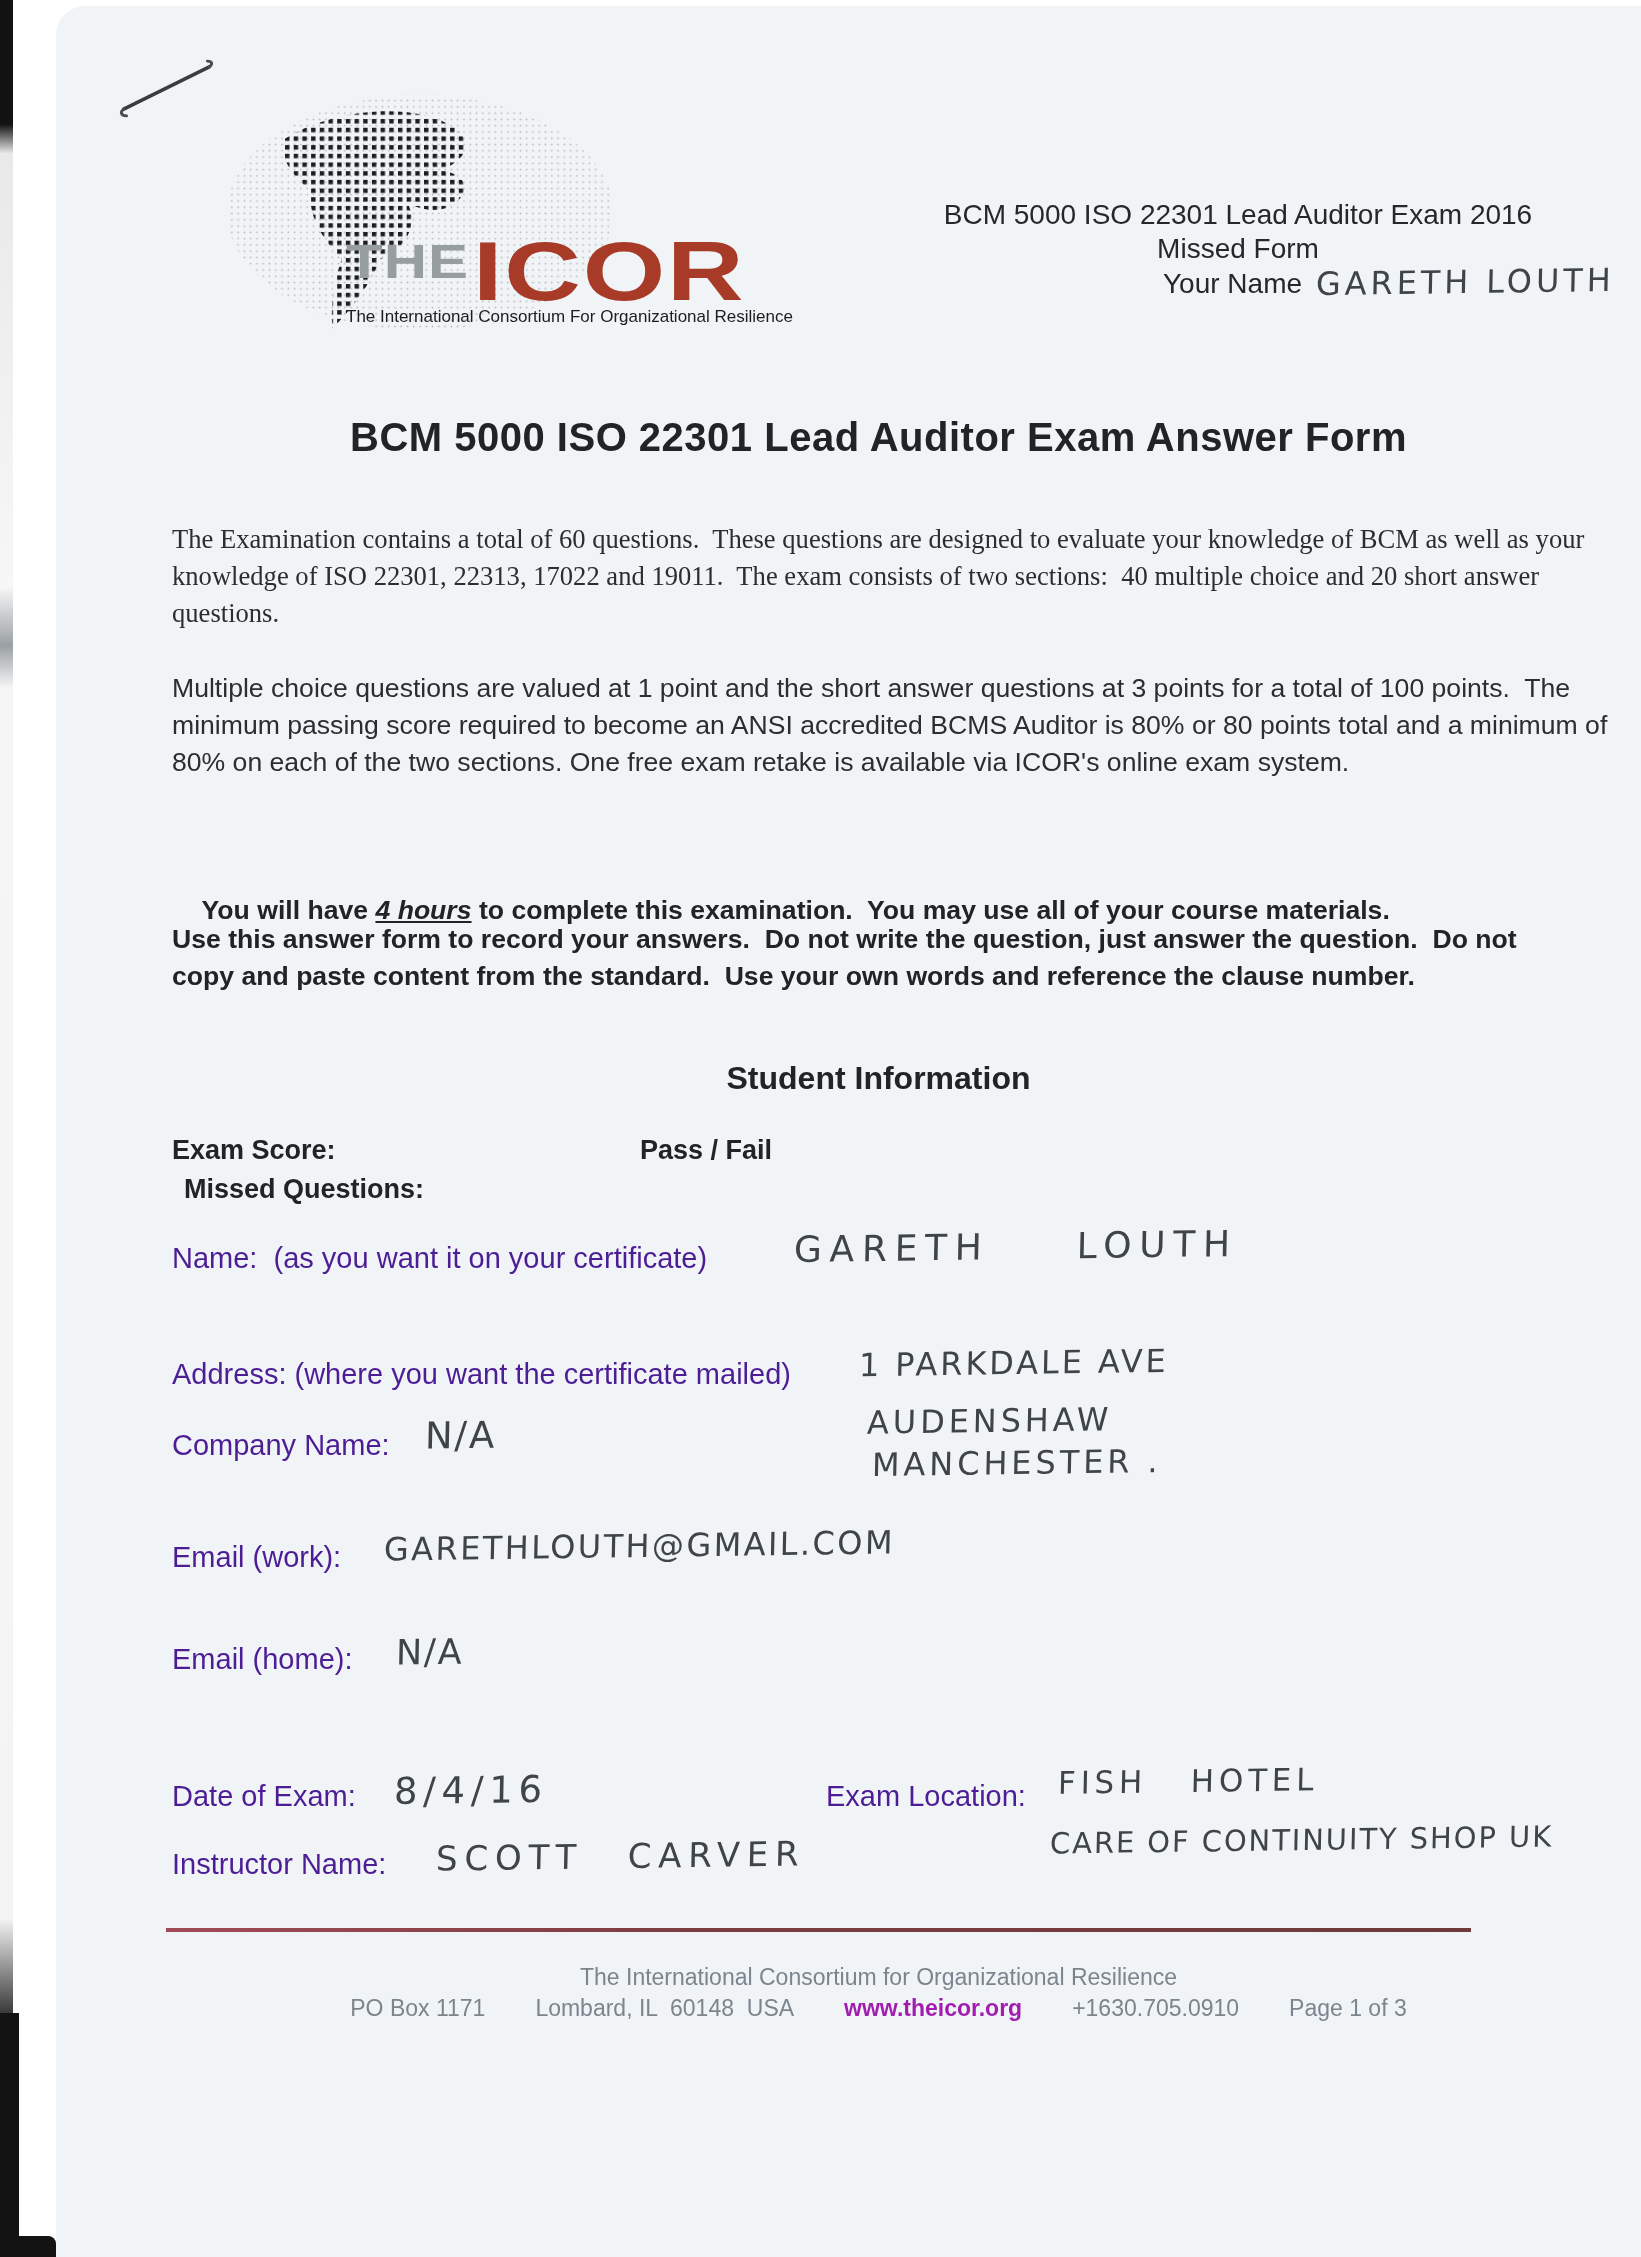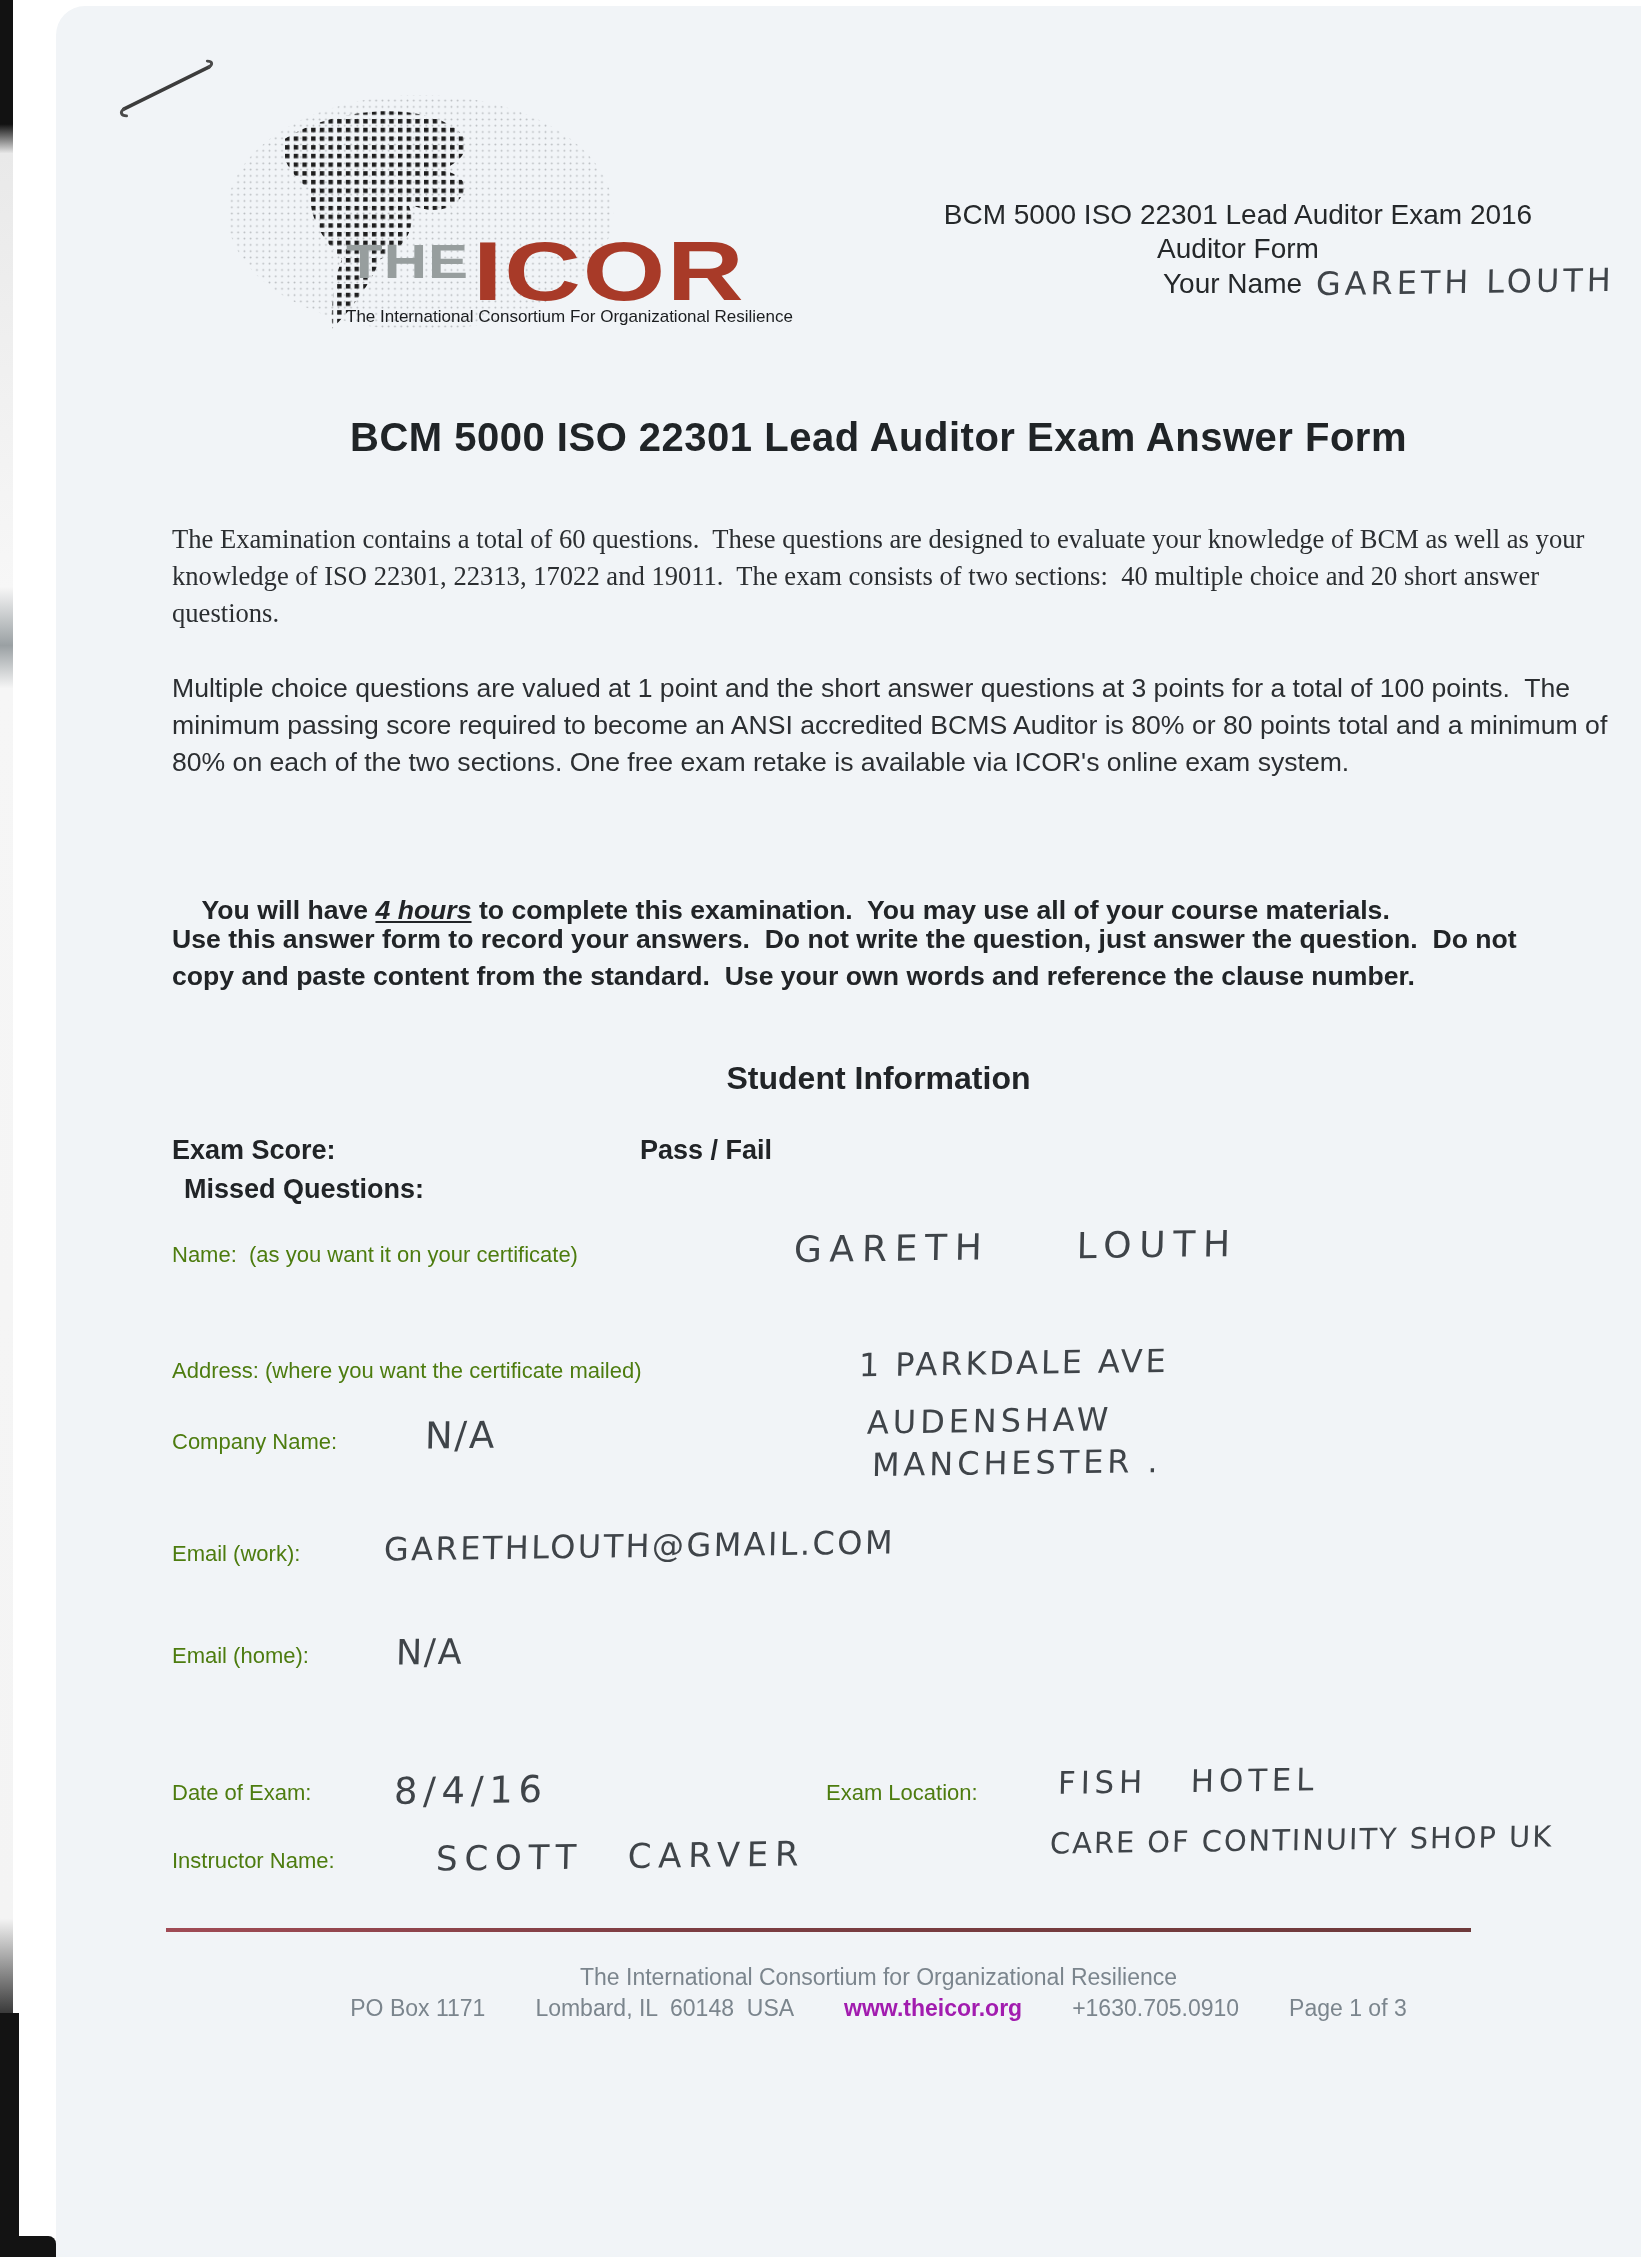"Auditor Form" div.abs { text: Auditor -> Missed }
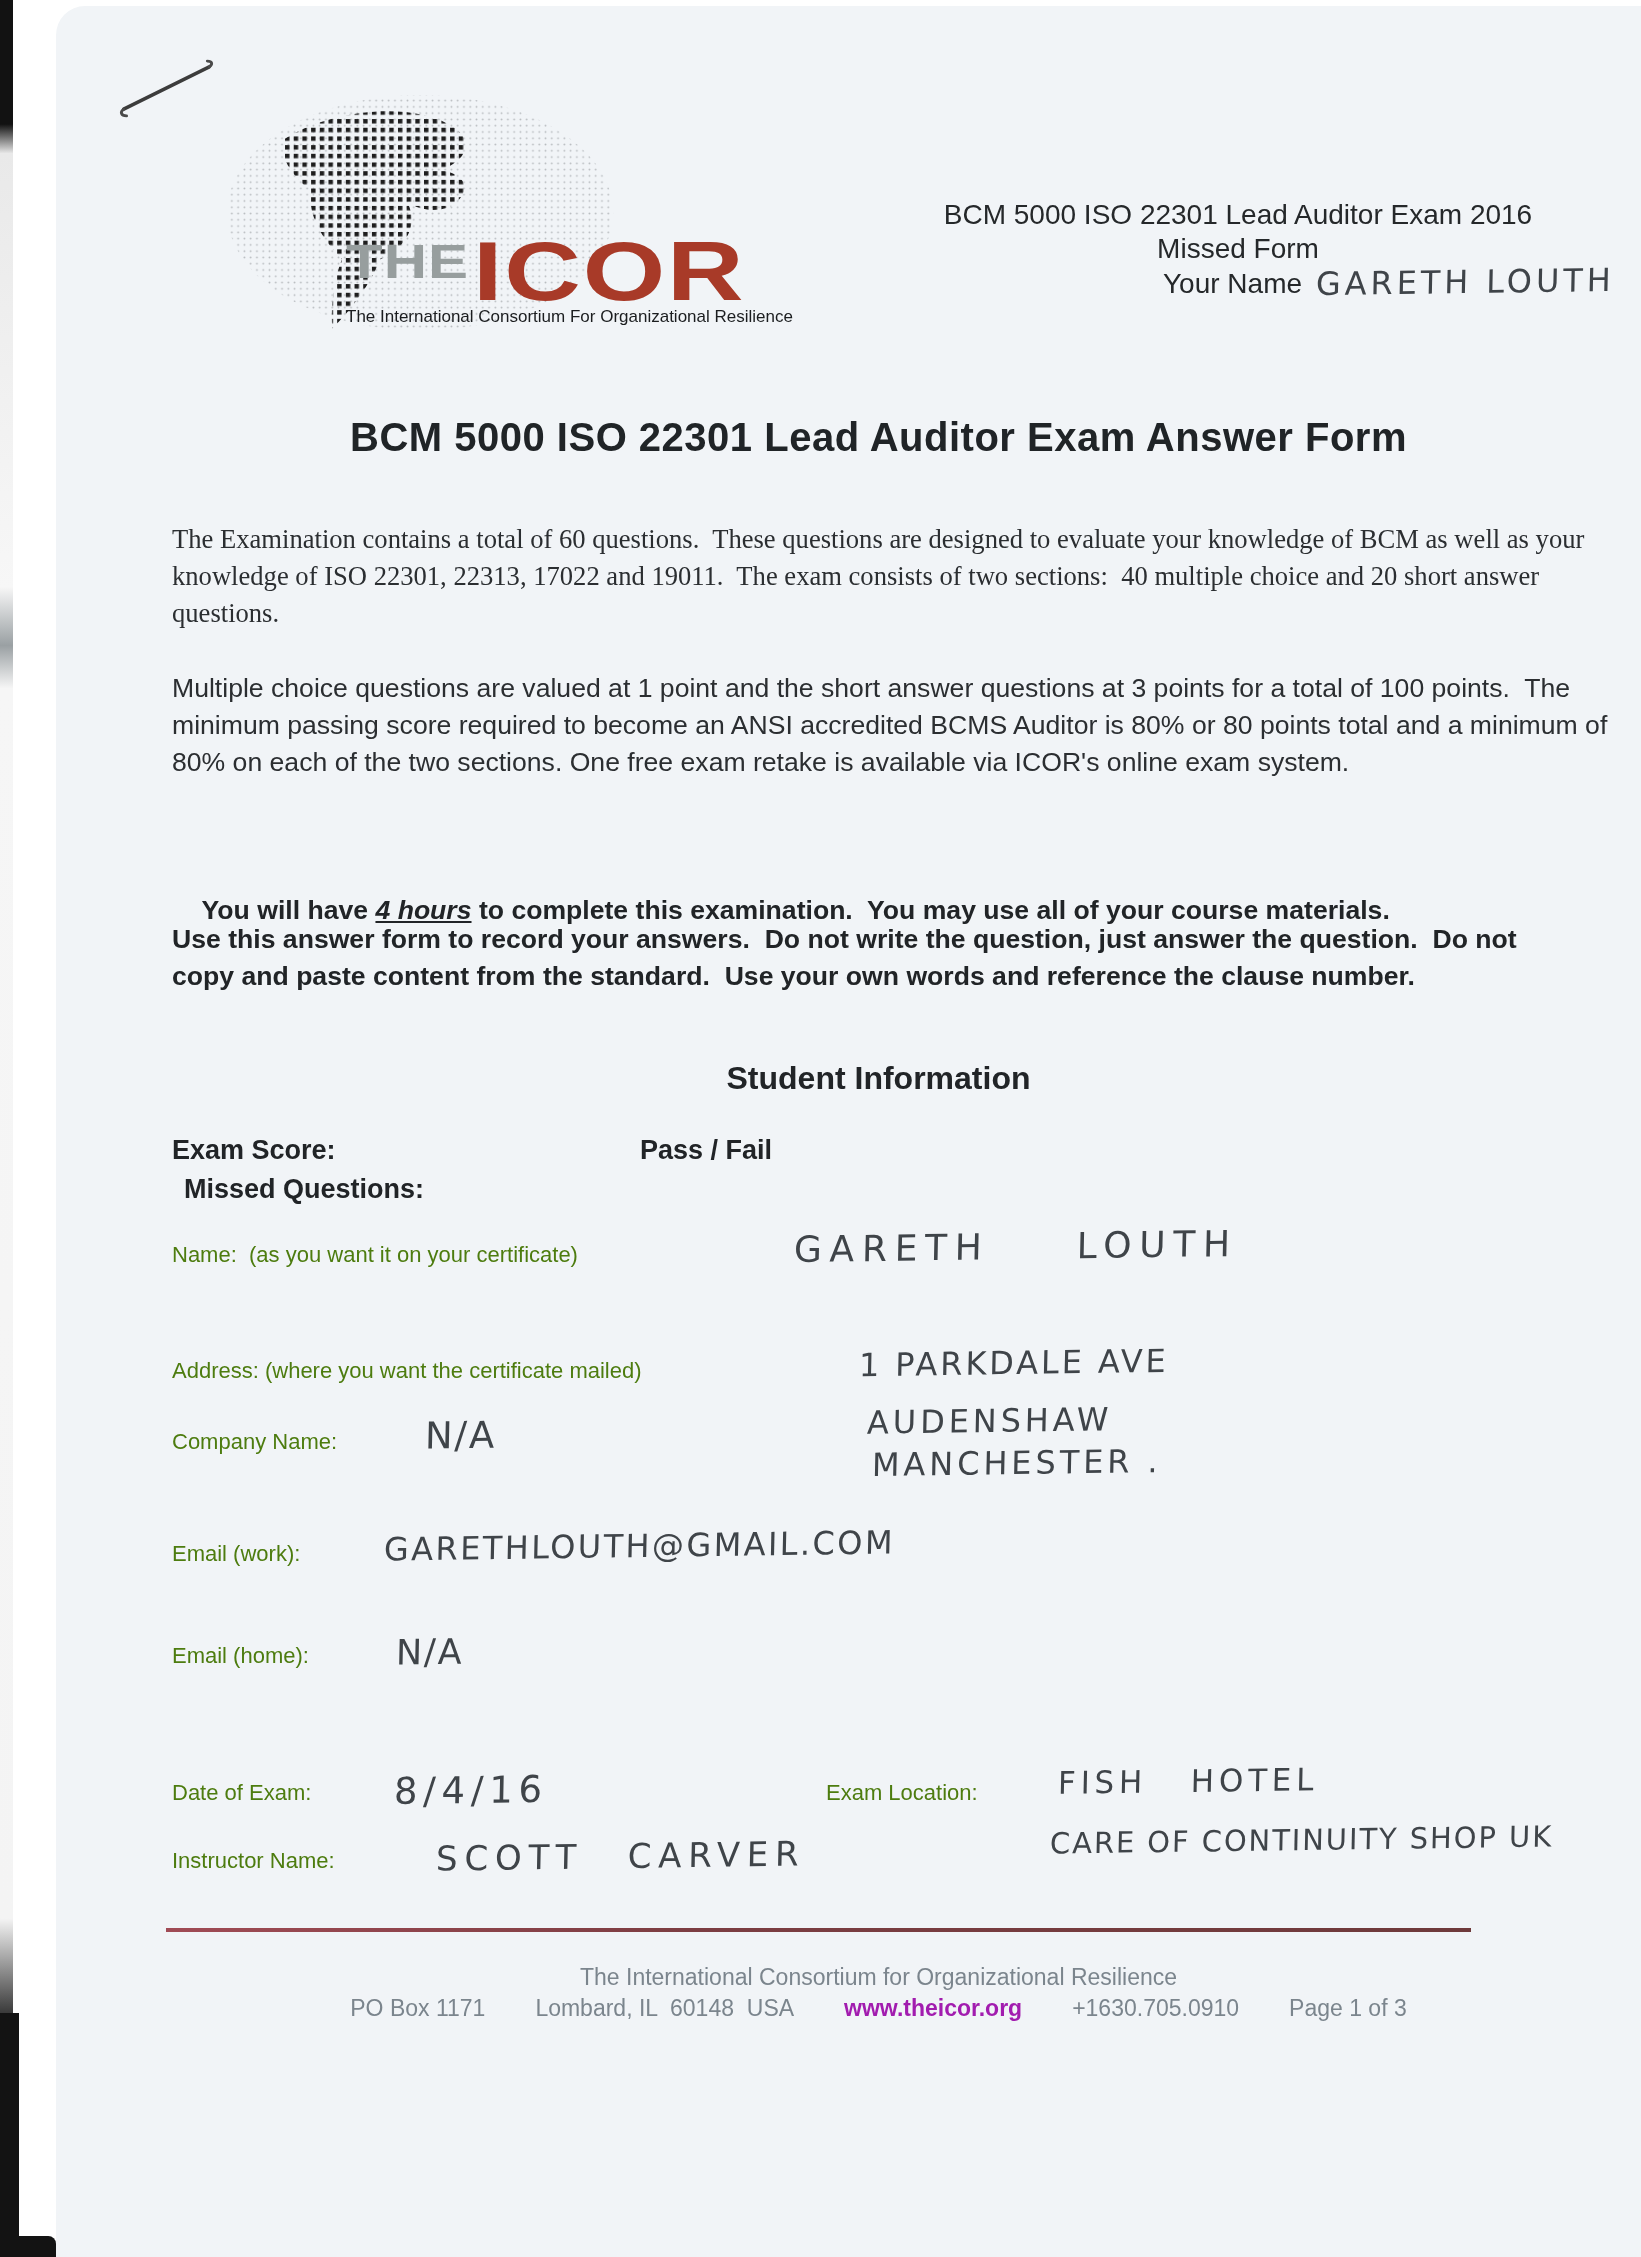"Name: (as you want it" .label { color: #4d7c0f -> #4c1d95; font-size: 22px -> 29px }
